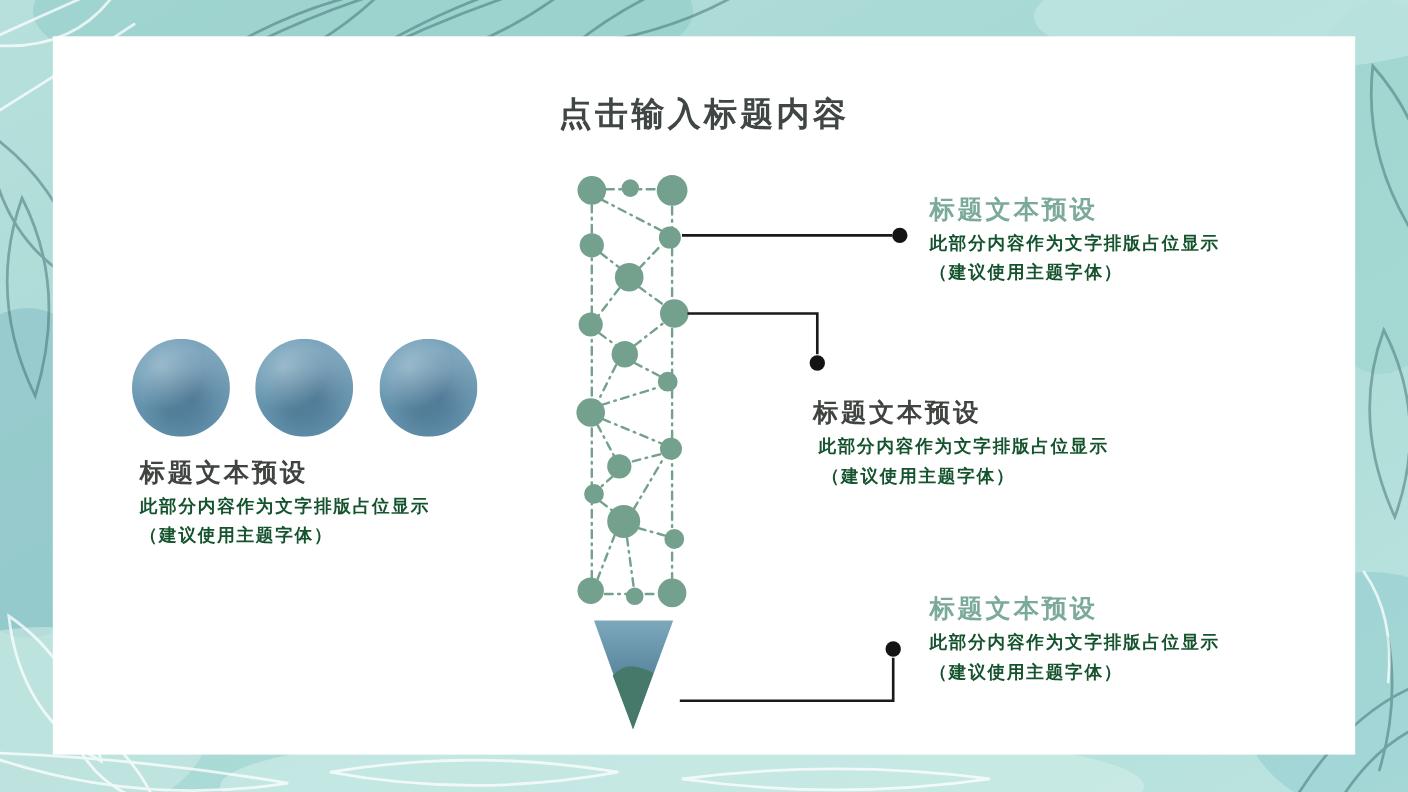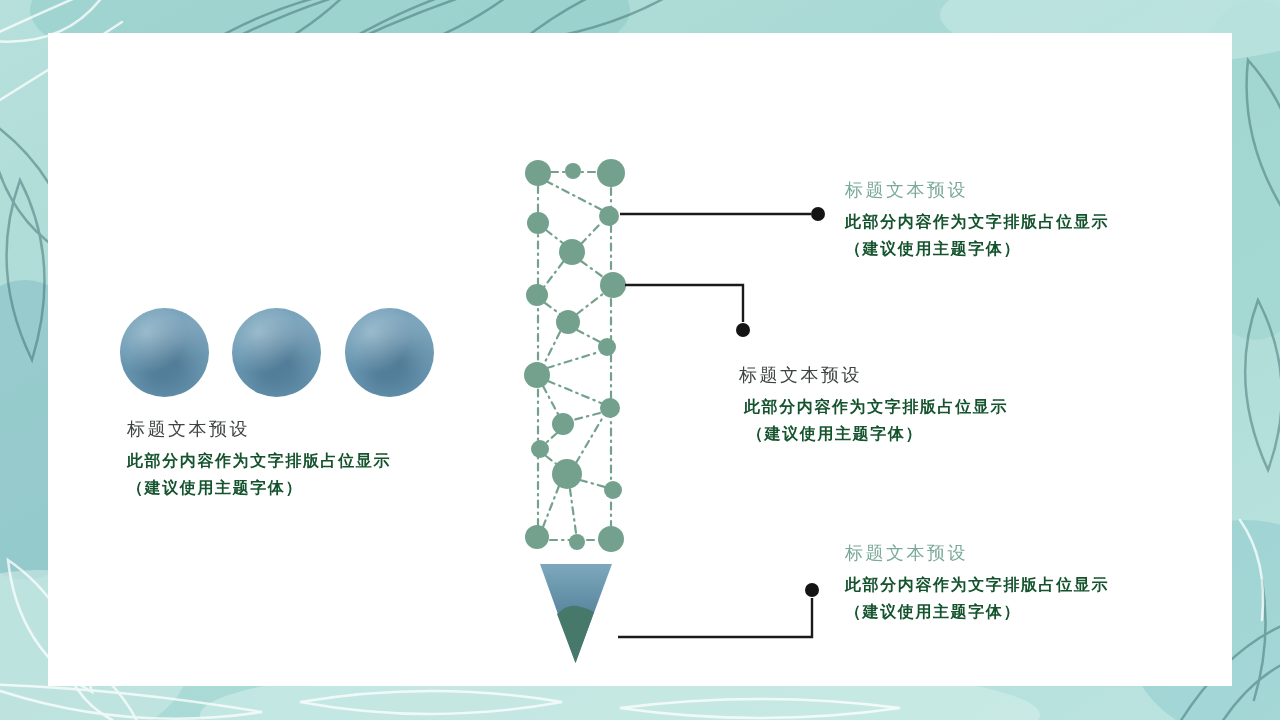"点击输入标题内容" div.slide-title { html: none -> <div>点击输入标题内容</div> }
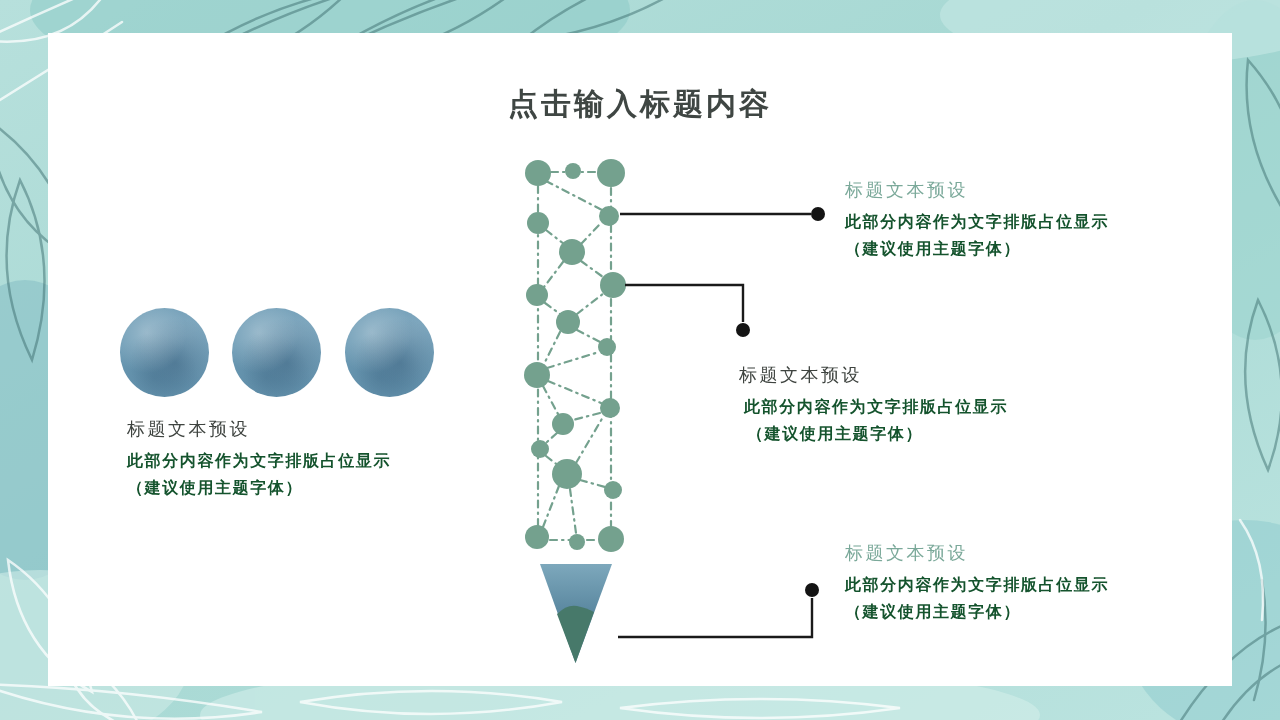"标题文本预设" .block .h { font-size: 18px -> 23px; font-weight: 400 -> 700 }
